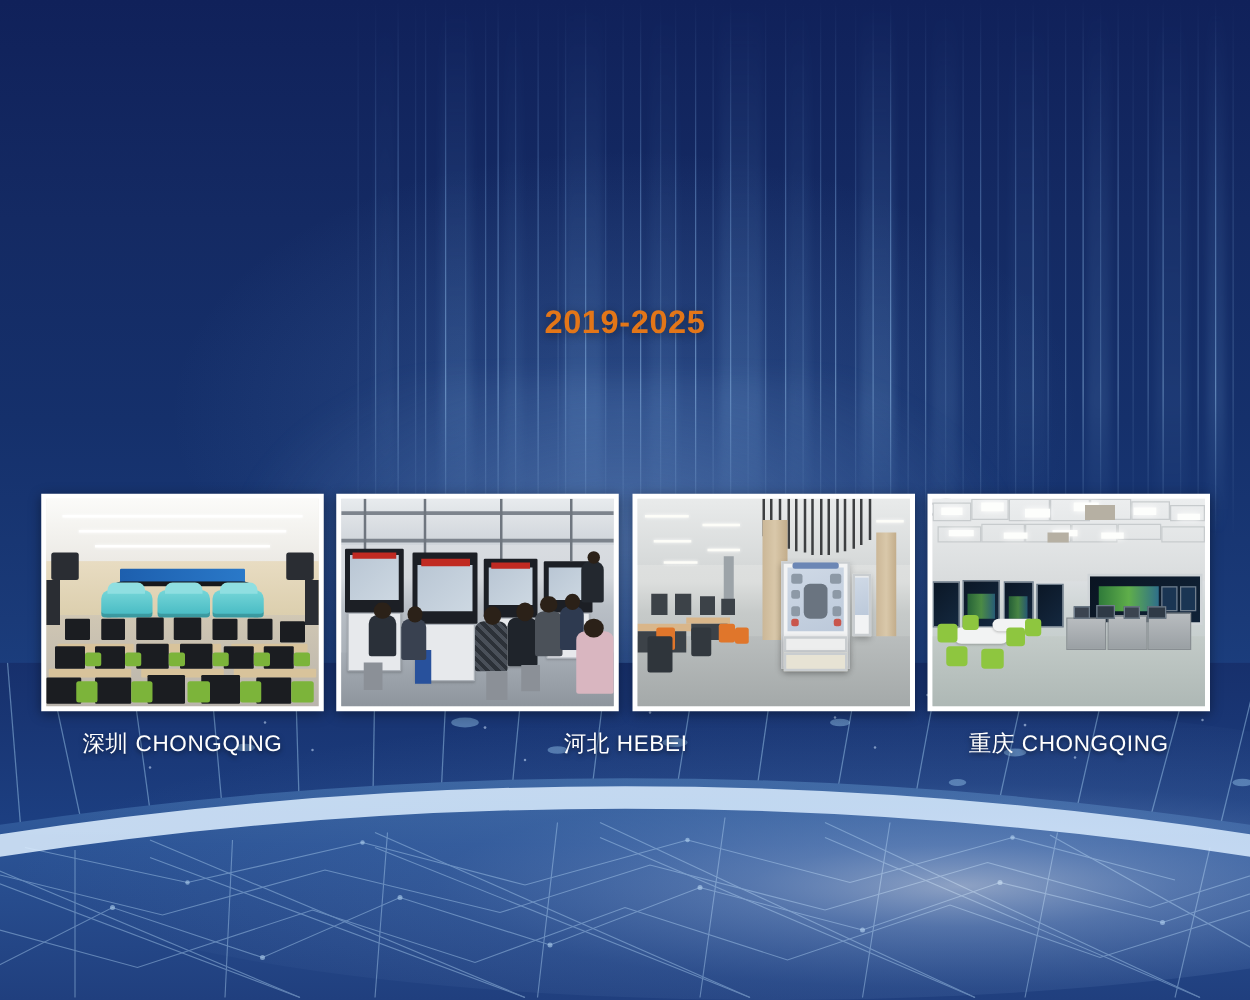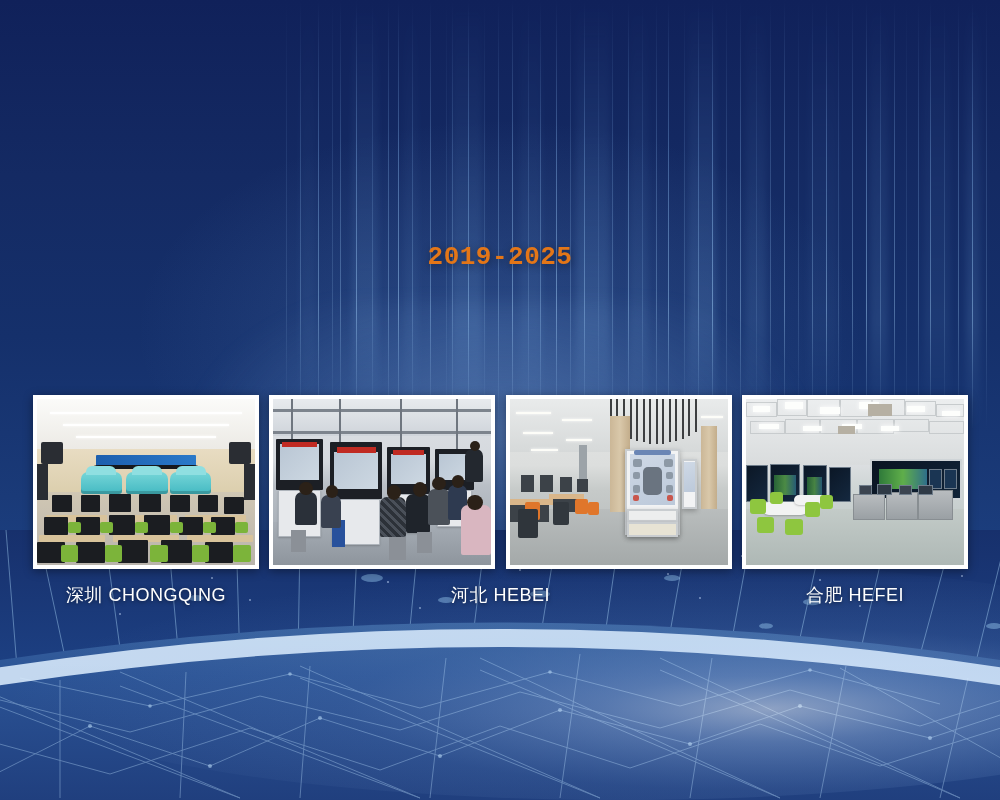"2019-2025" #year { font-family: Liberation Mono, monospace -> none }
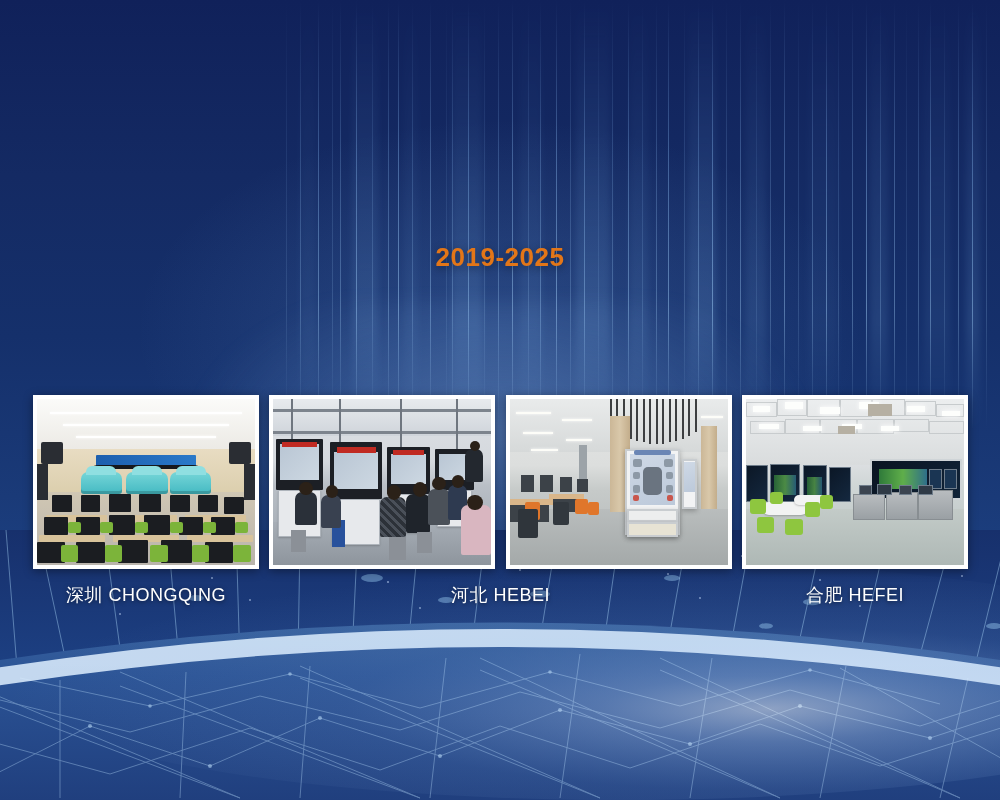"合肥 HEFEI" div.caption { html: <div>合肥 HEFEI</div> -> none }
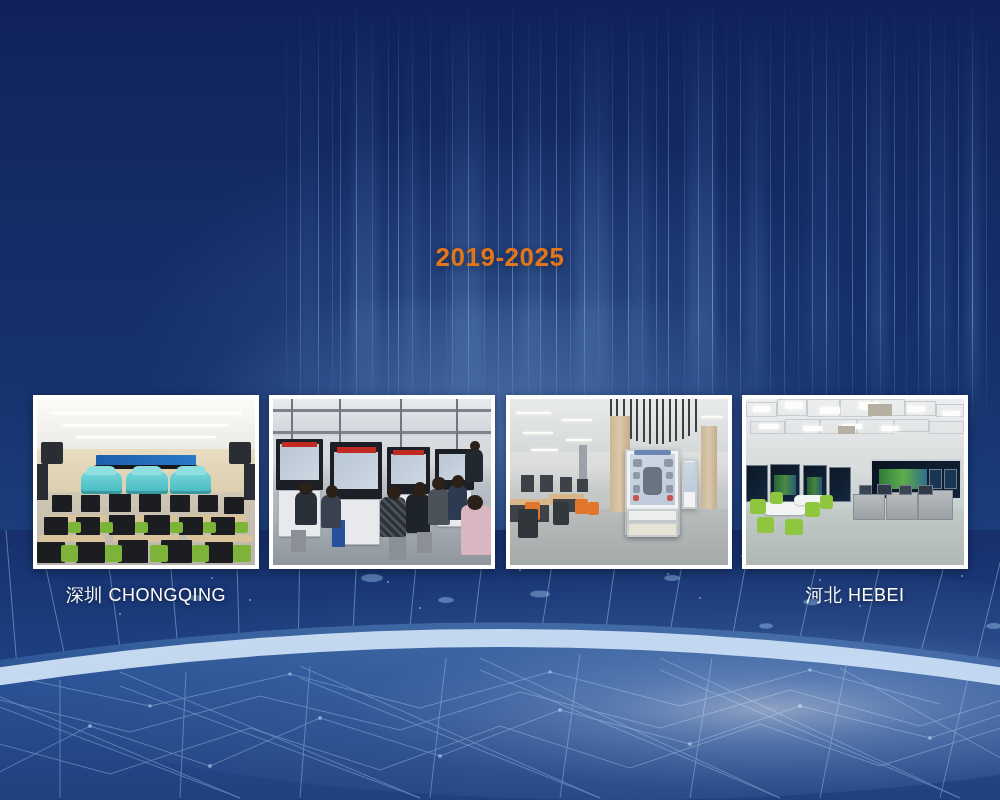"重庆 CHONGQING" div.caption { html: none -> <div>重庆 CHONGQING</div> }
